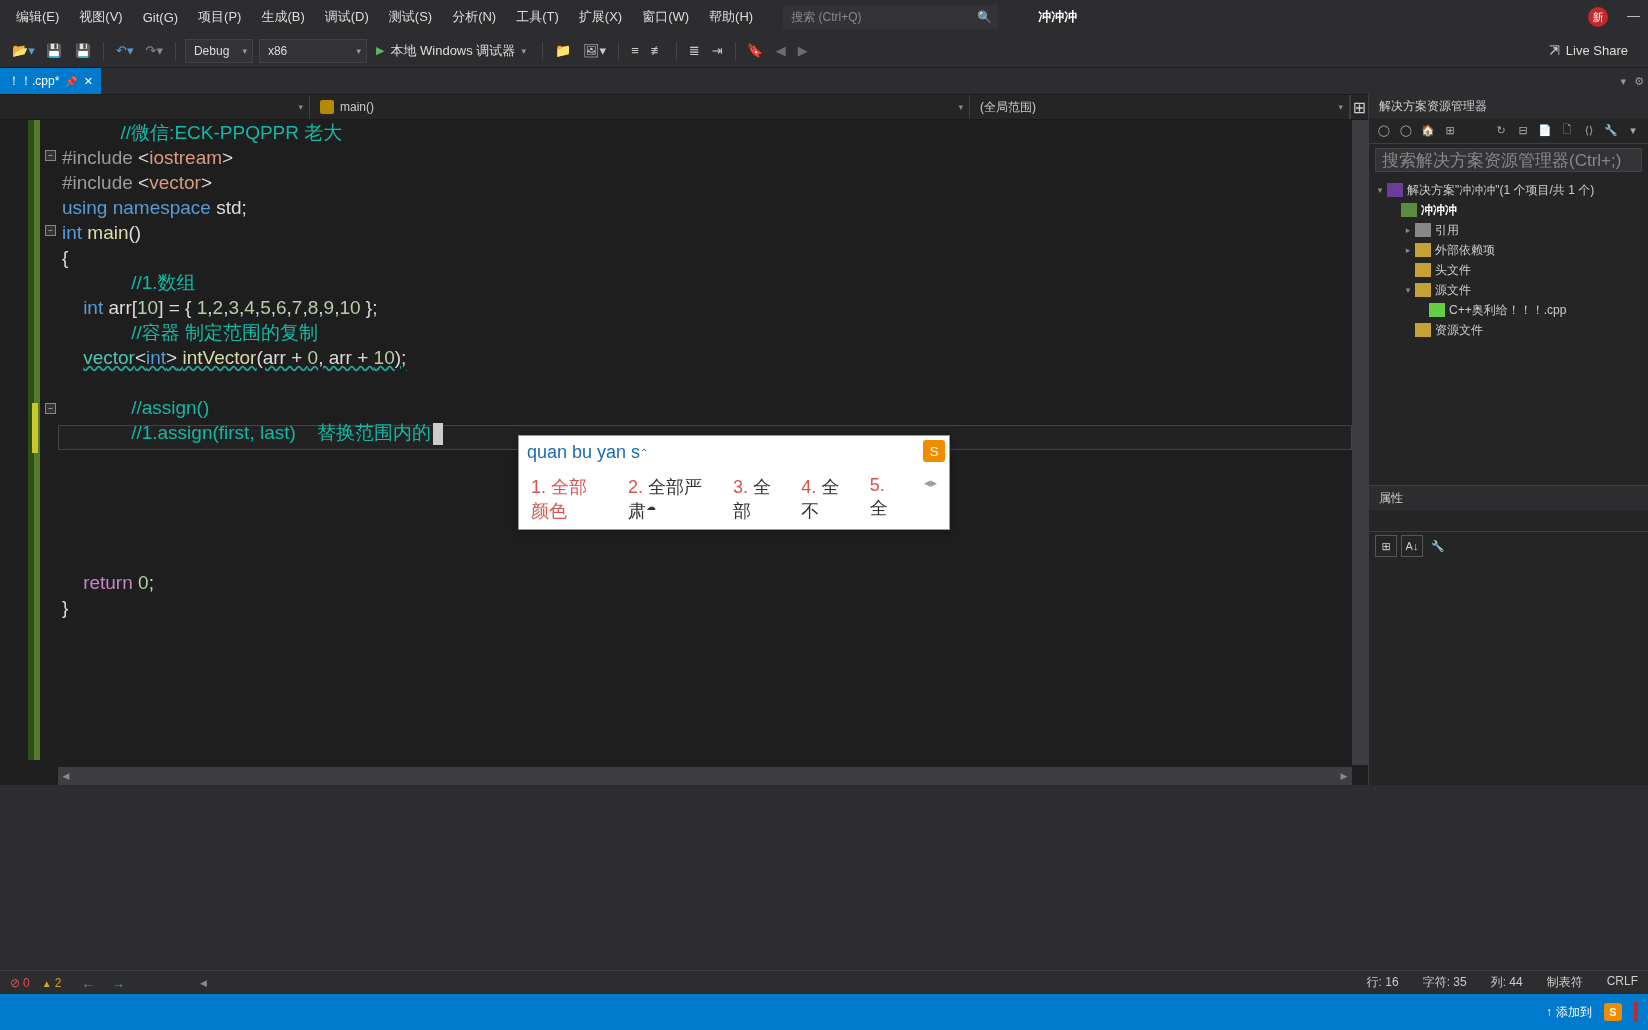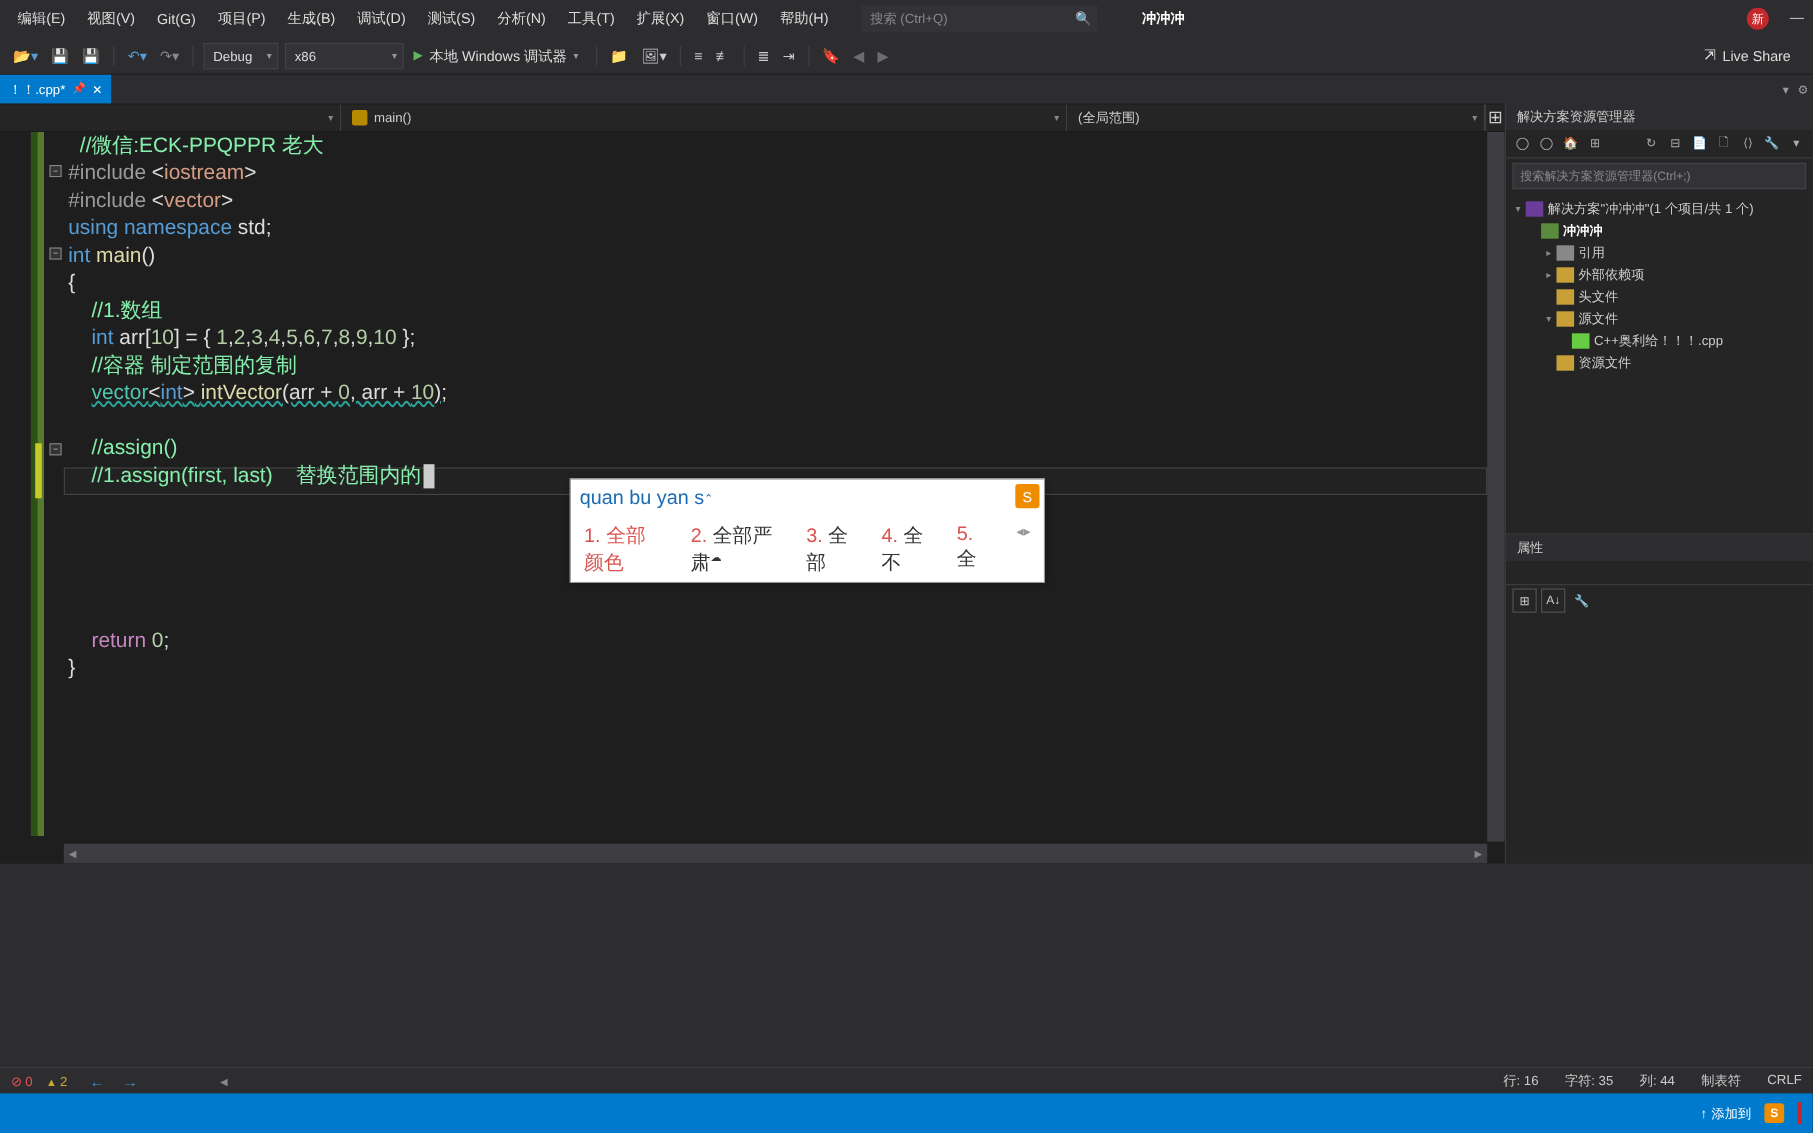"//微信:ECK-PPQPPR 老大" .cm { color: #86efac -> #14b8a6; margin-left: none -> 48px }
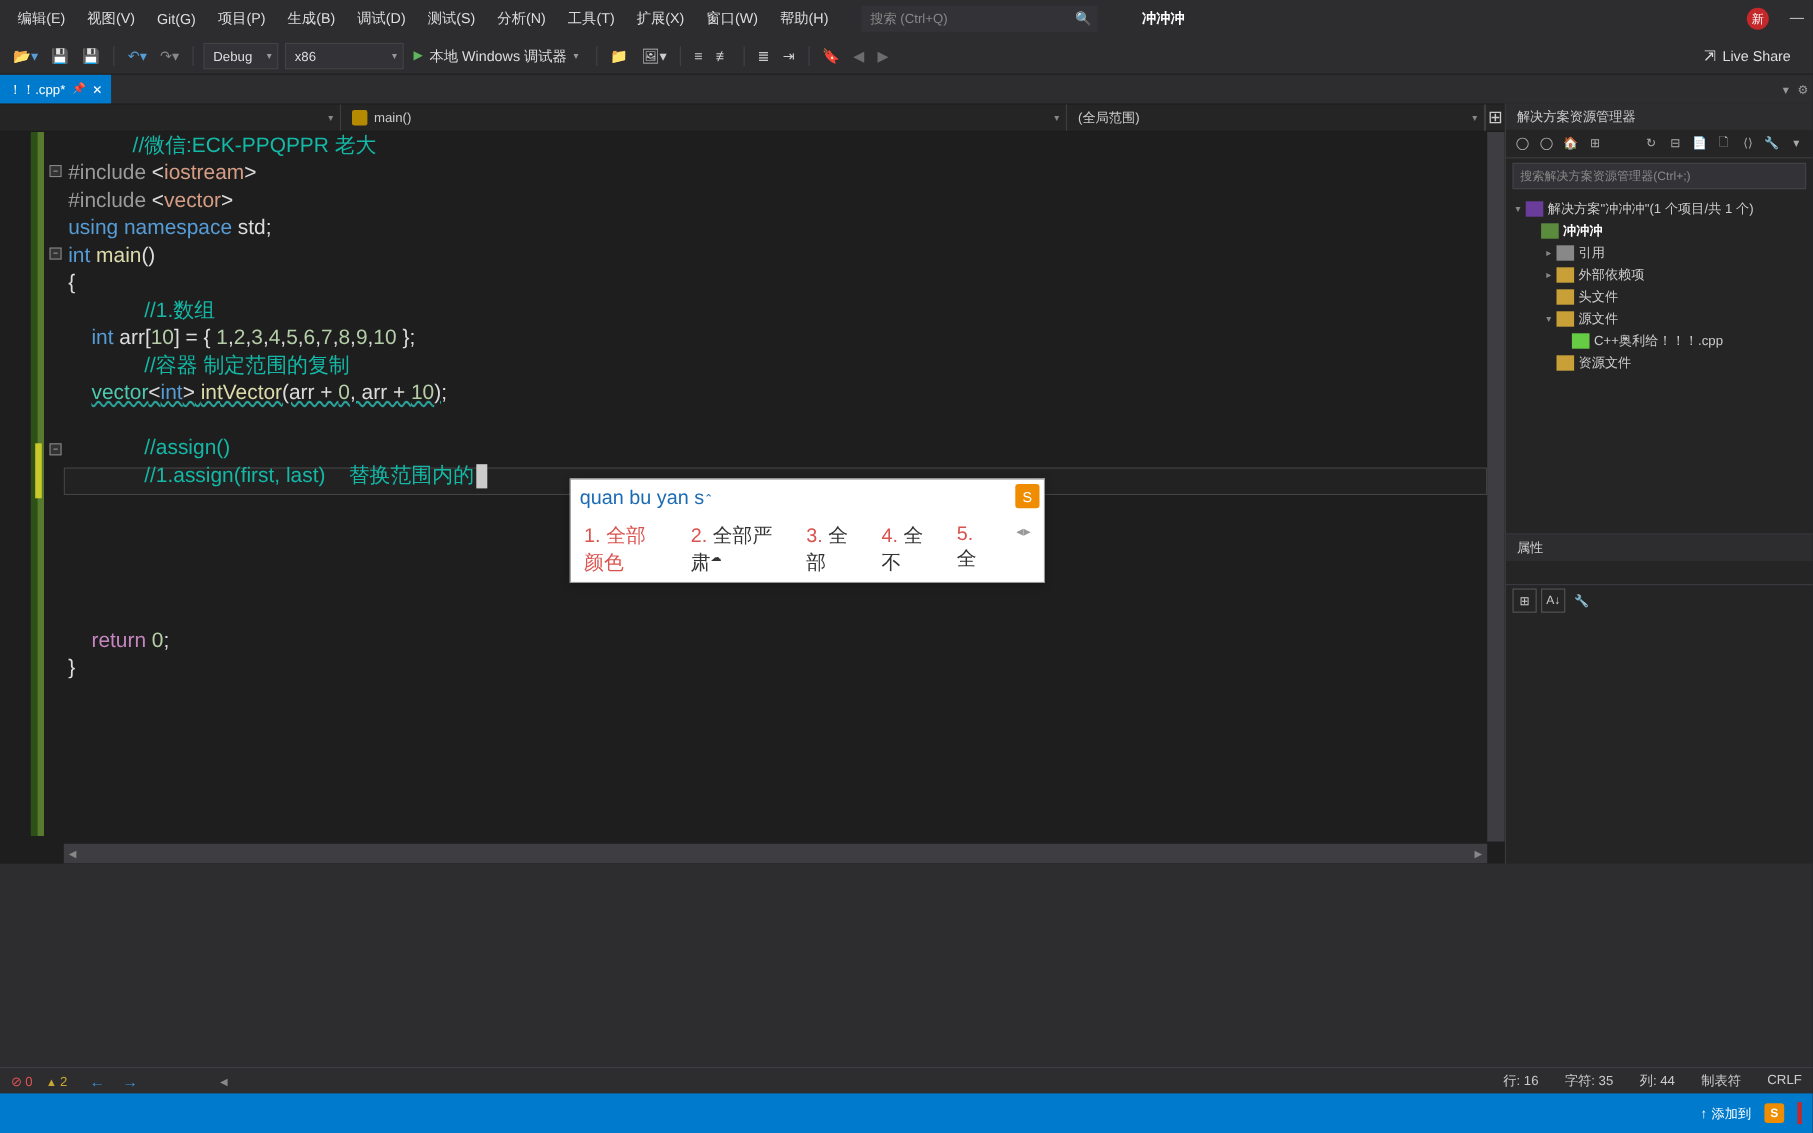"搜索解决方案资源管理器(Ctrl+;)" .sol-search { font-size: 11px -> 17px }
